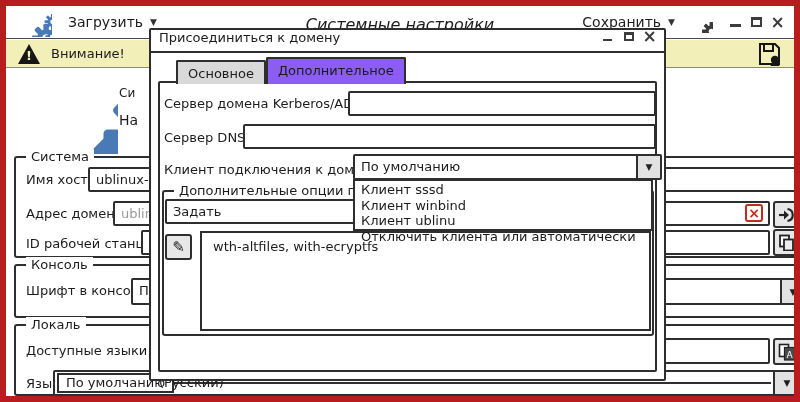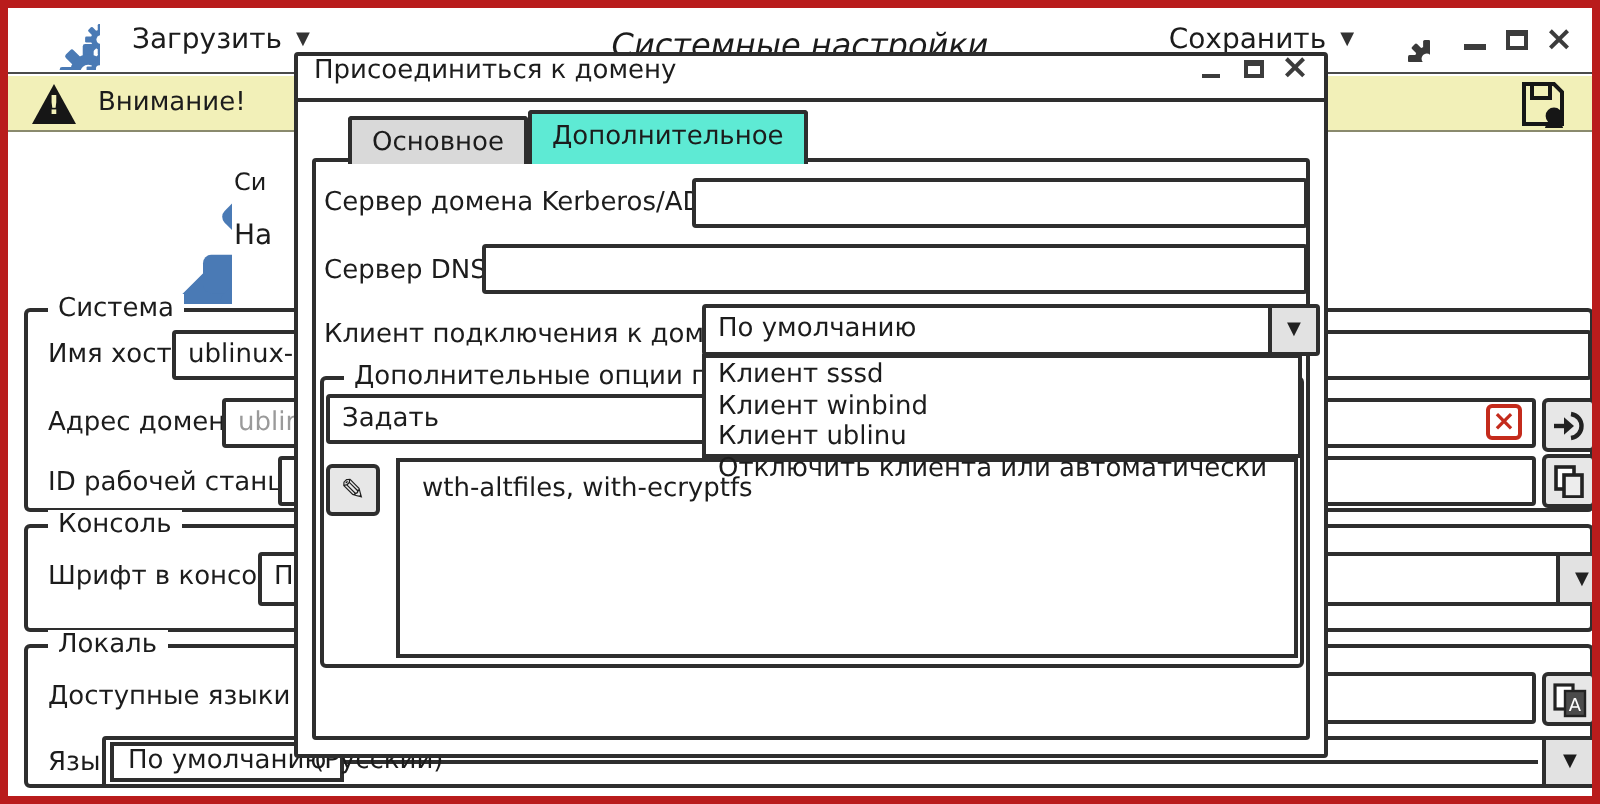"Загрузить" .window { border: 4px solid #b91c1c -> 6px solid #b91c1c }
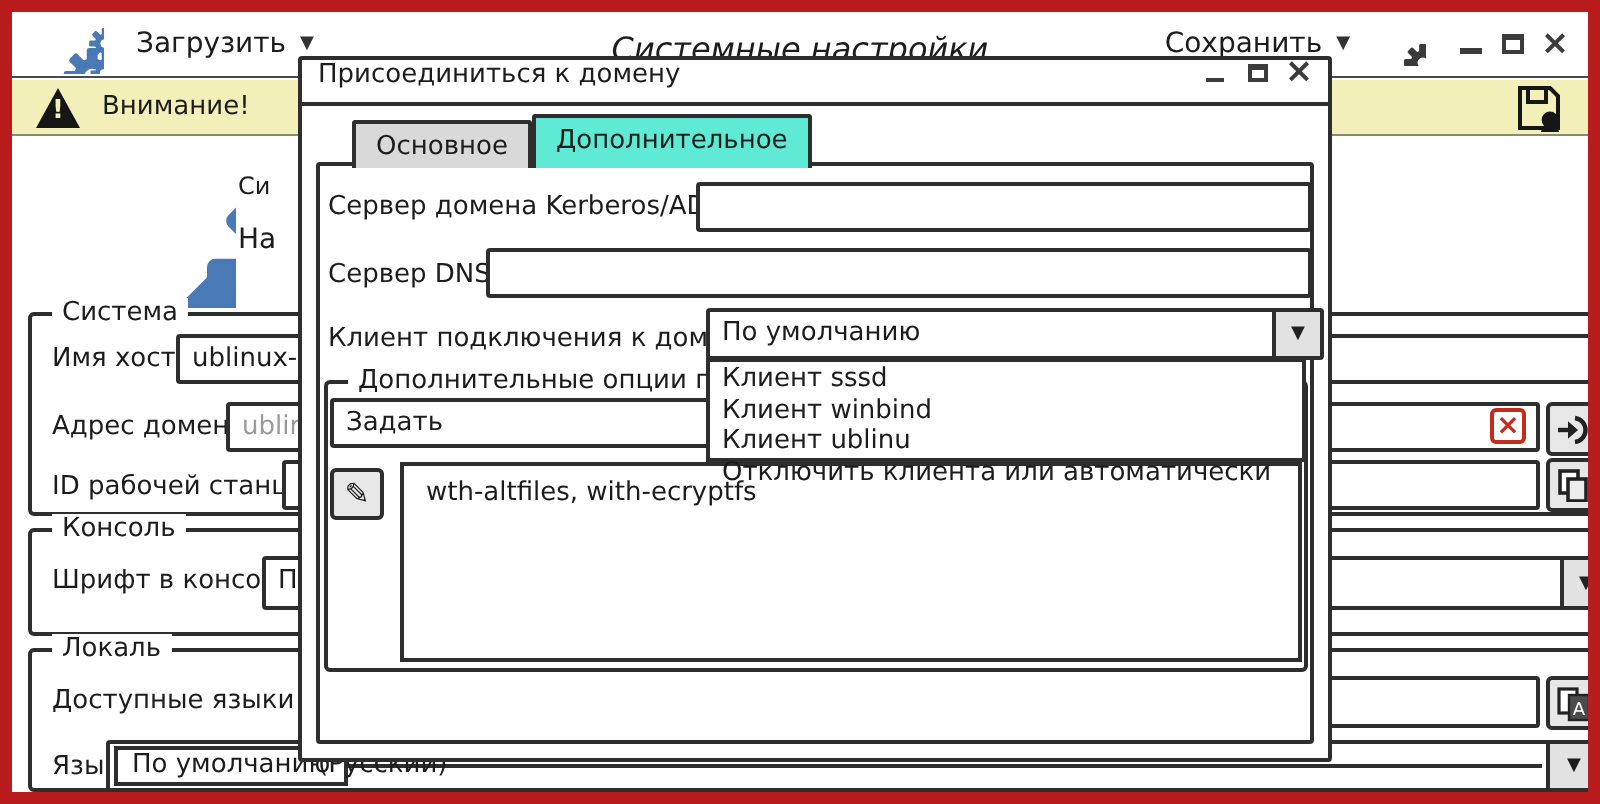"Дополнительное" .tab.active { background: #5eead4 -> #8b5cf6 }
